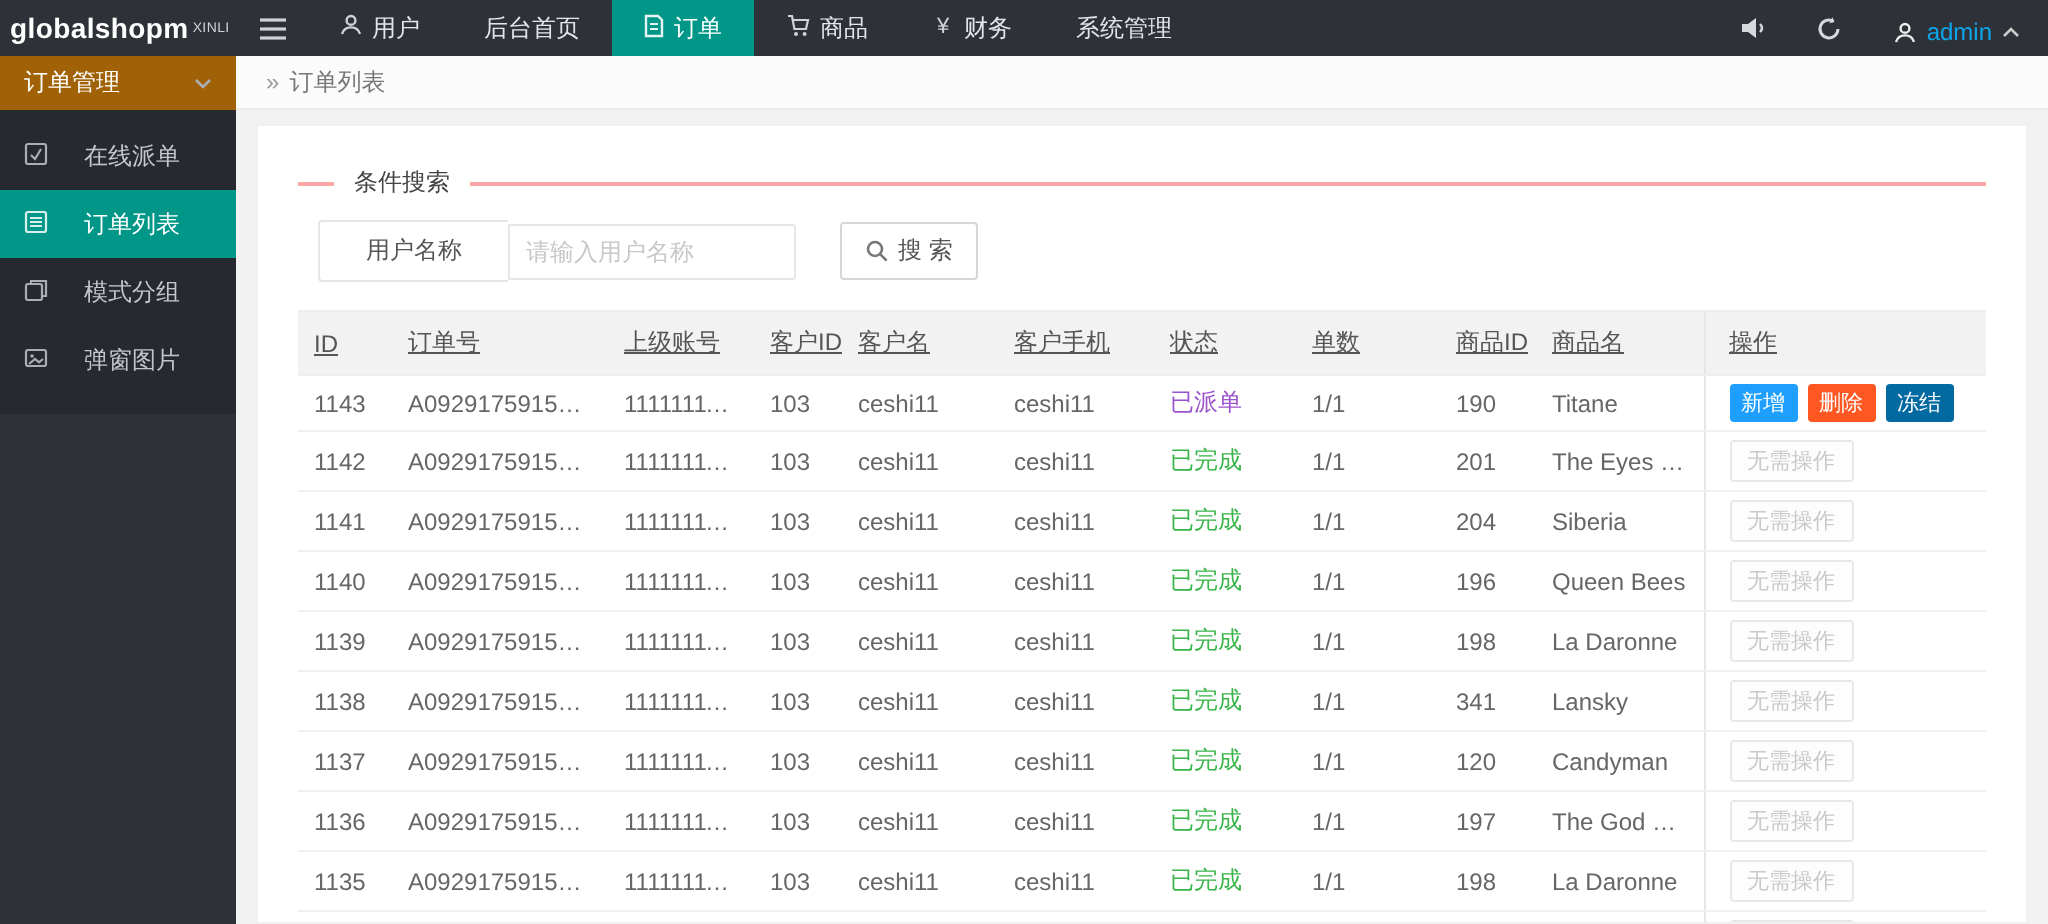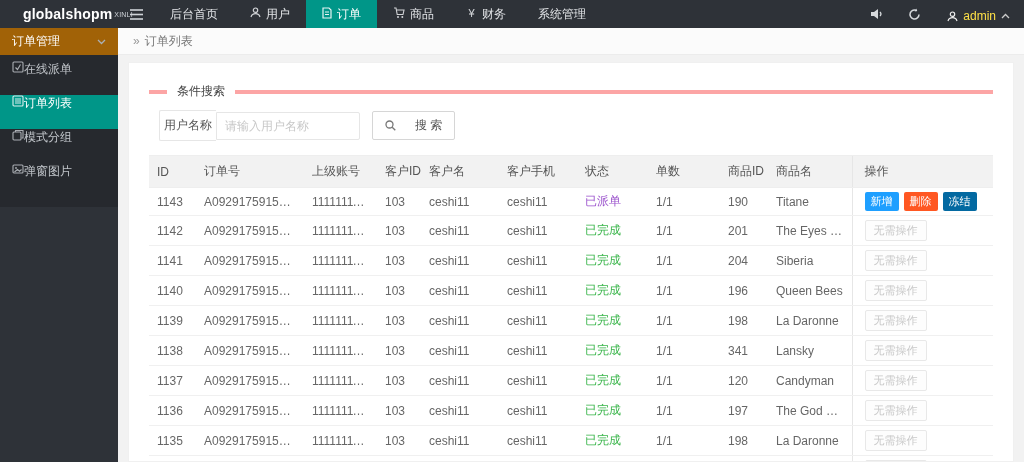"globalshopm" .logo { padding-left: 23px -> 5px }
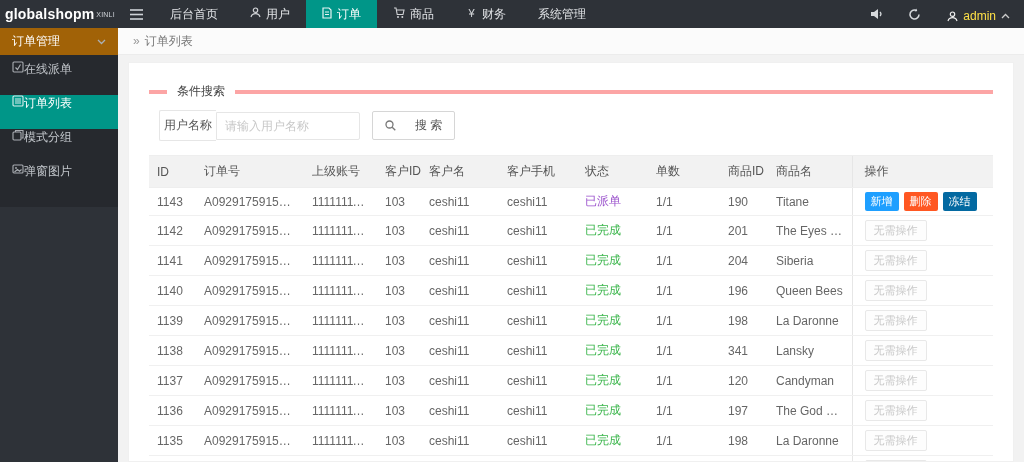"后台首页" div.nav-item { order: before "用户" -> after "用户" }
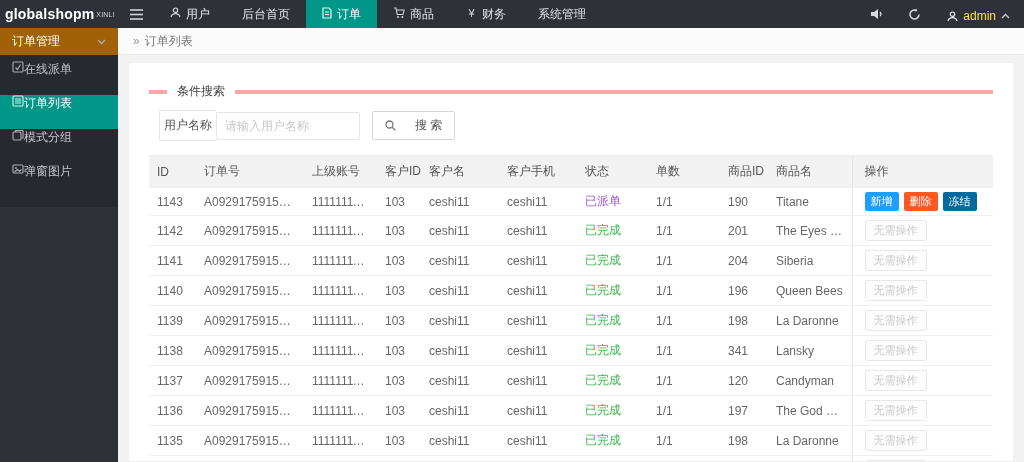"admin" .user-chip { color: #fde047 -> #0ea5e9 }
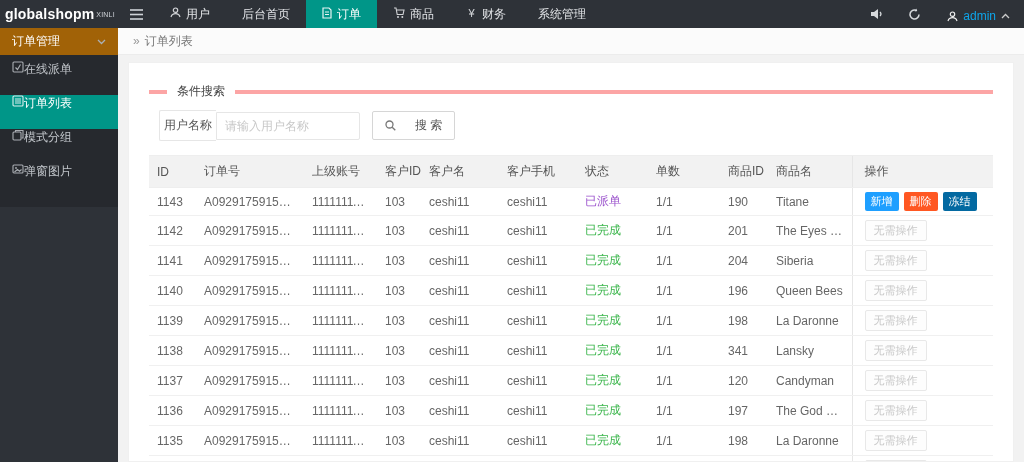"在线派单" .side-item { align-items: flex-start -> center; gap: 0 -> 18px }
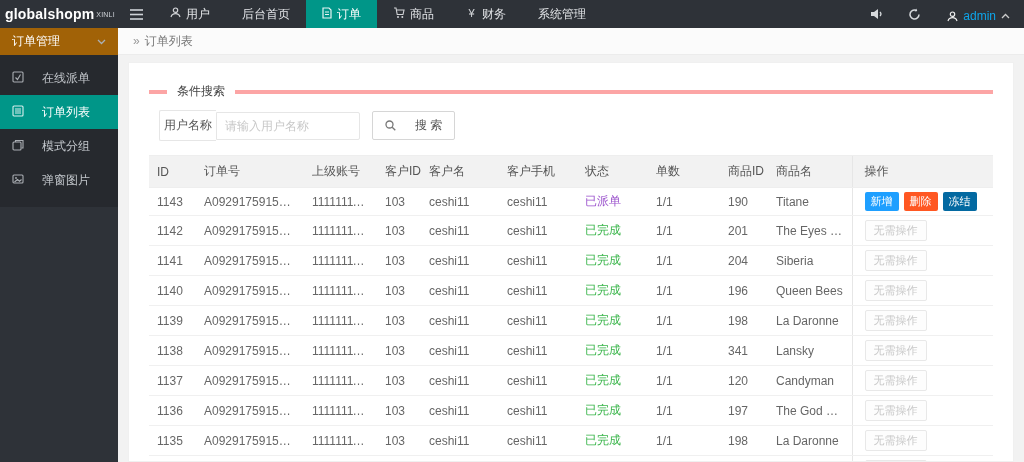"条件搜索" .fieldset { border-top: 4px solid #fca5a5 -> 2px solid #fca5a5 }
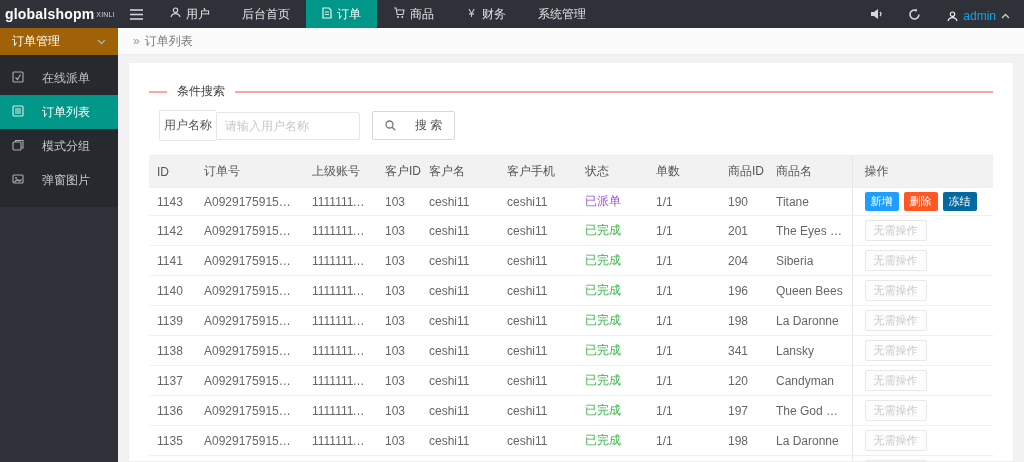"用户名称" .input-label { padding: 6px 4px -> 6px 23px }
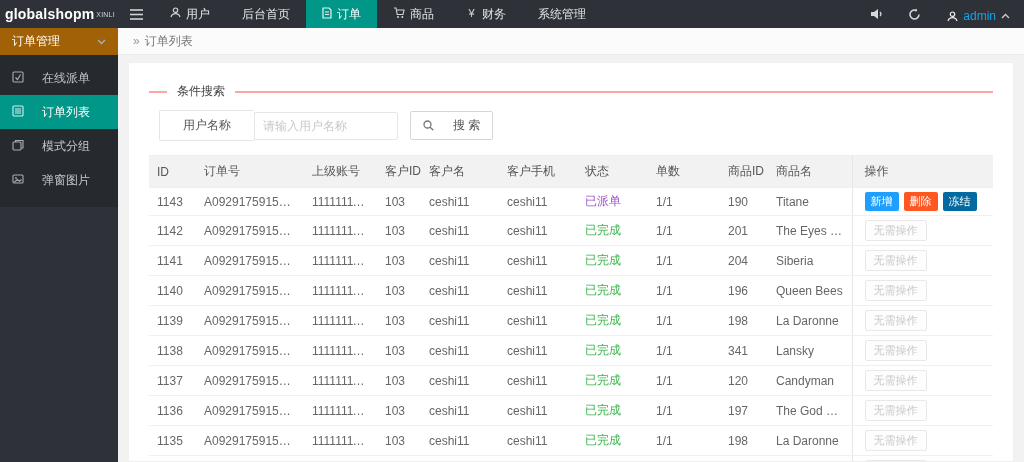"搜 索" .search-btn { gap: 19px -> 5px; margin-left: 12px -> 22px }
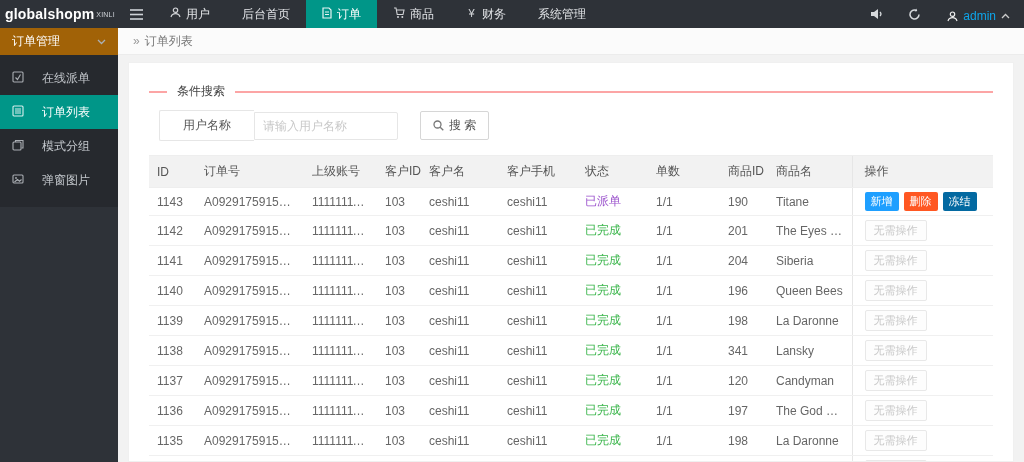"ID" thead th { text-decoration: none -> underline }
